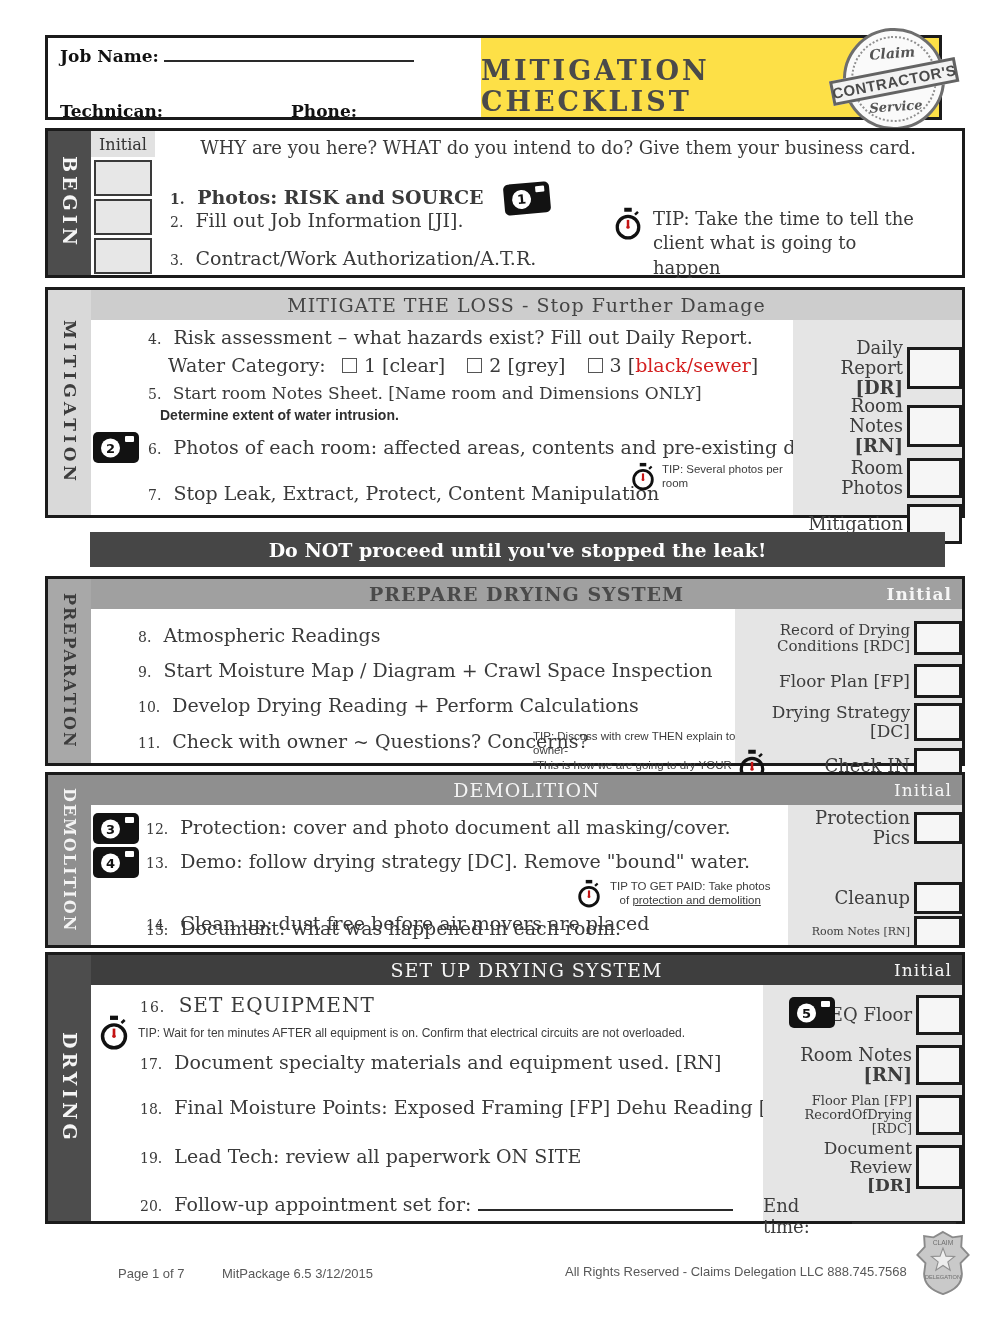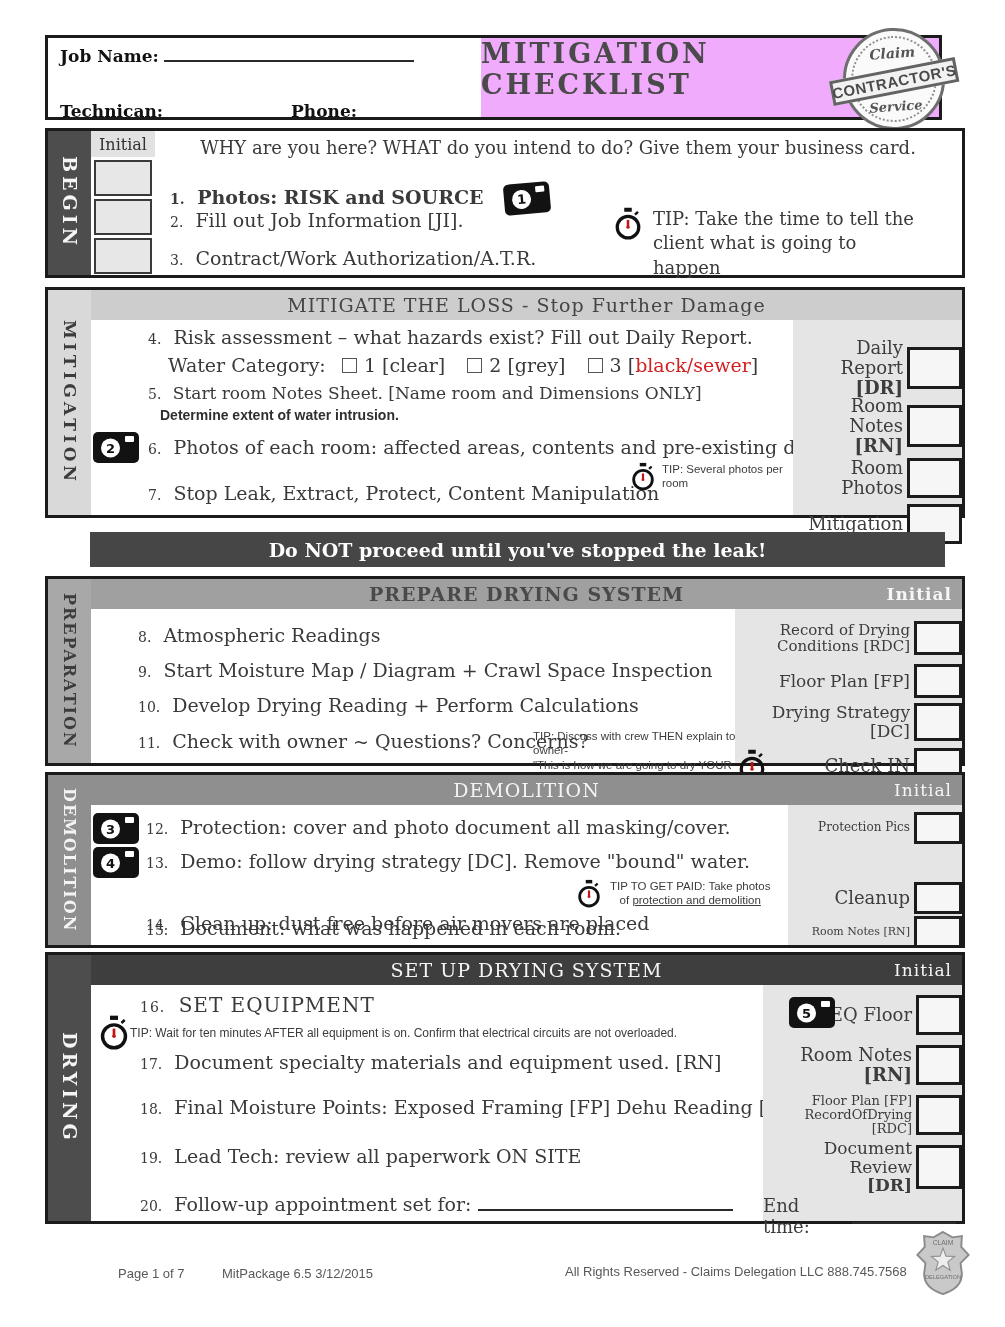"MITIGATION CHECKLIST" div.abs { align-items: flex-start -> flex-end; background: #f0abfc -> #fde047 }
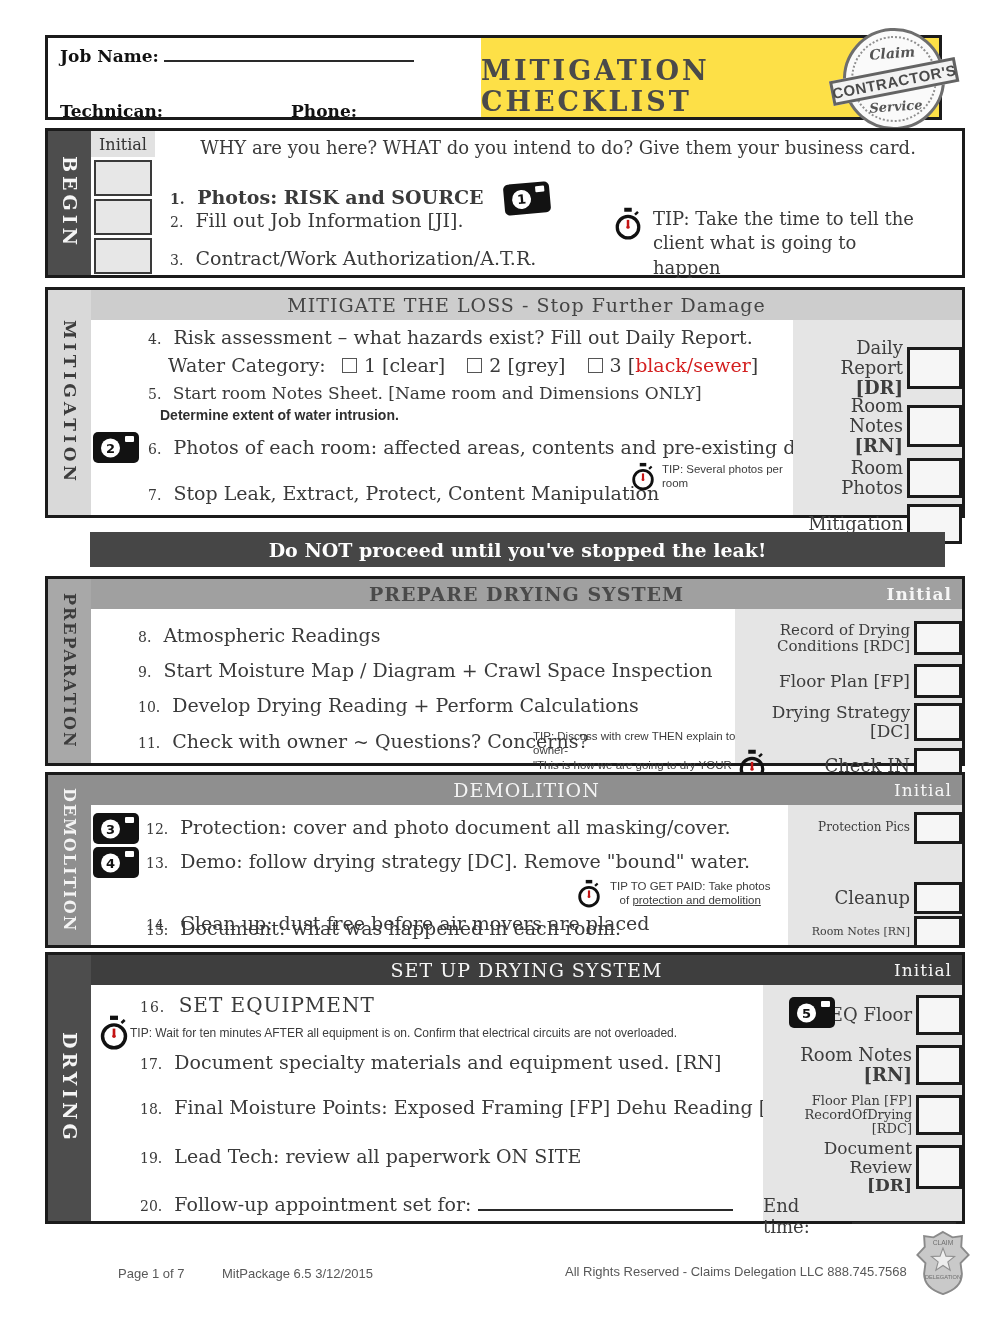"Protection Pics" div.plabel { font-size: 12px -> 18px }
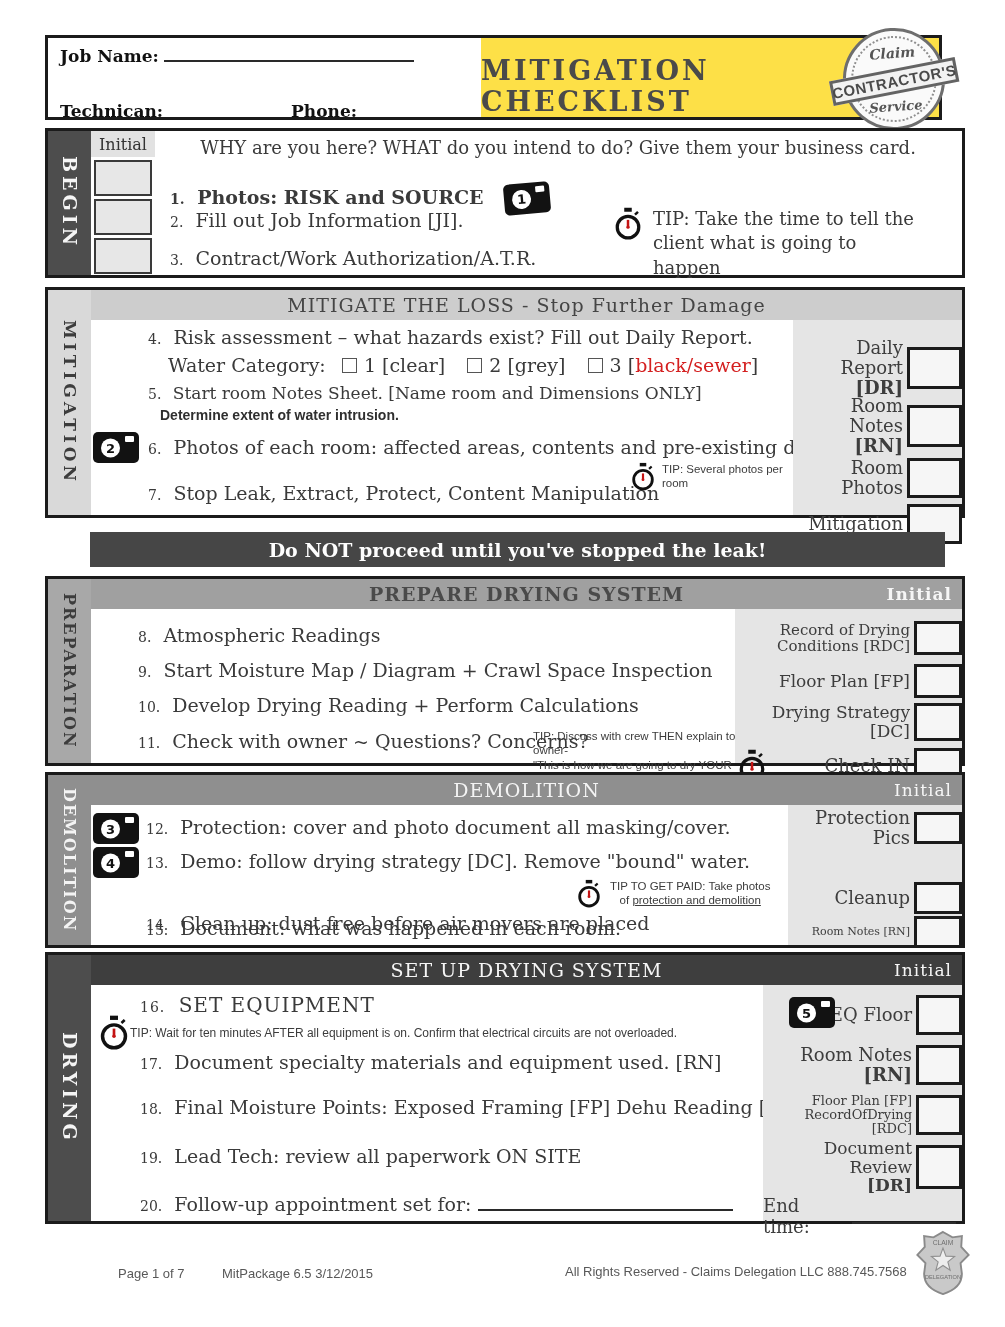"TIP: Wait for ten minutes" div.abs { gap: 0 -> 8px }
